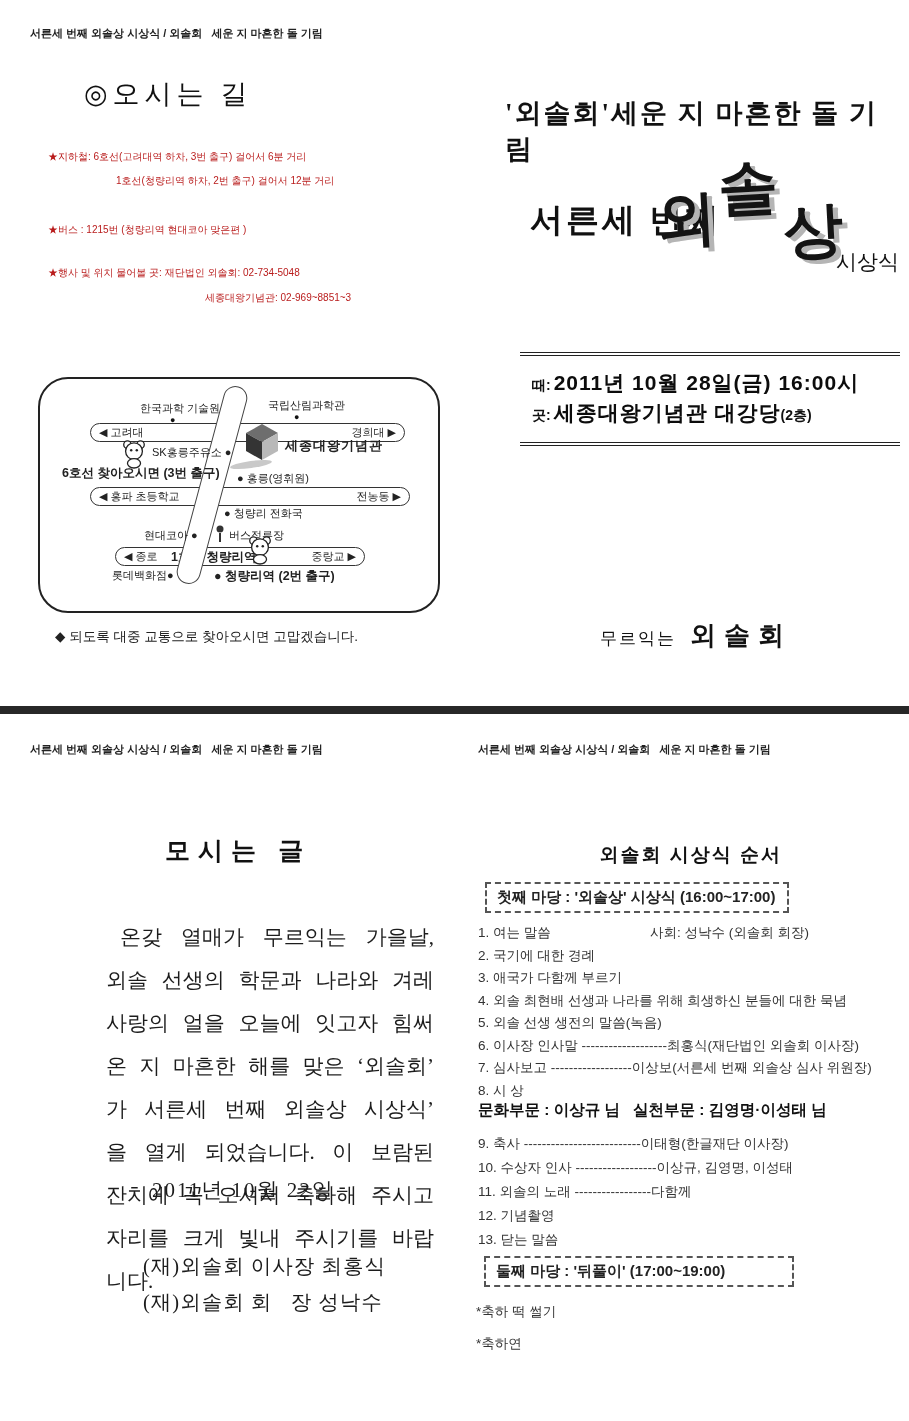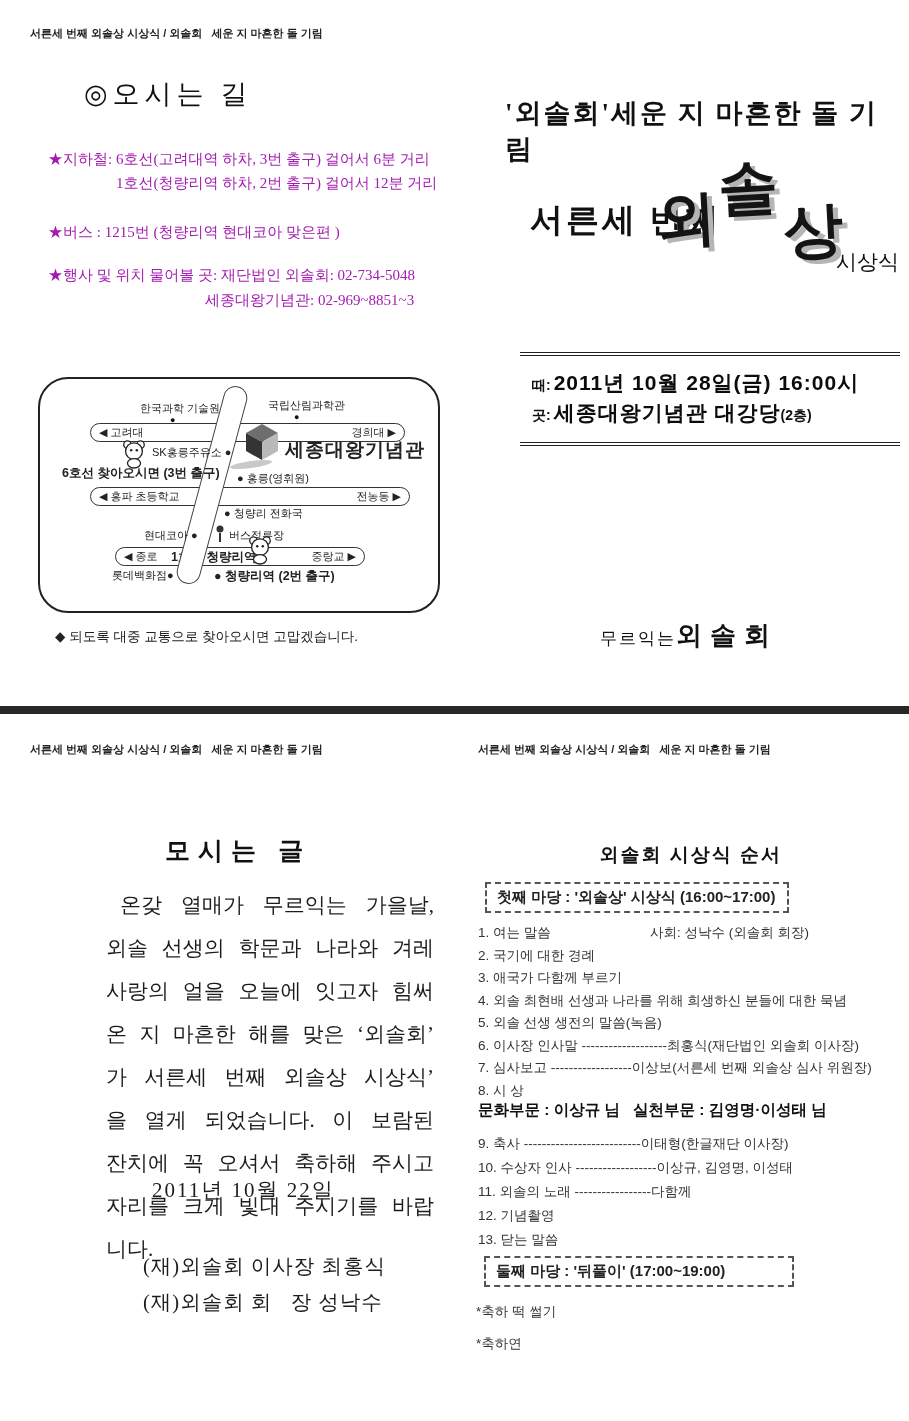"★지하철: 6호선(고려대역 하차, 3번 출구)" .dir-line { color: #a21caf -> #b91c1c; font-family: Liberation Serif, serif -> Liberation Sans, sans-serif; font-size: 15px -> 10px }
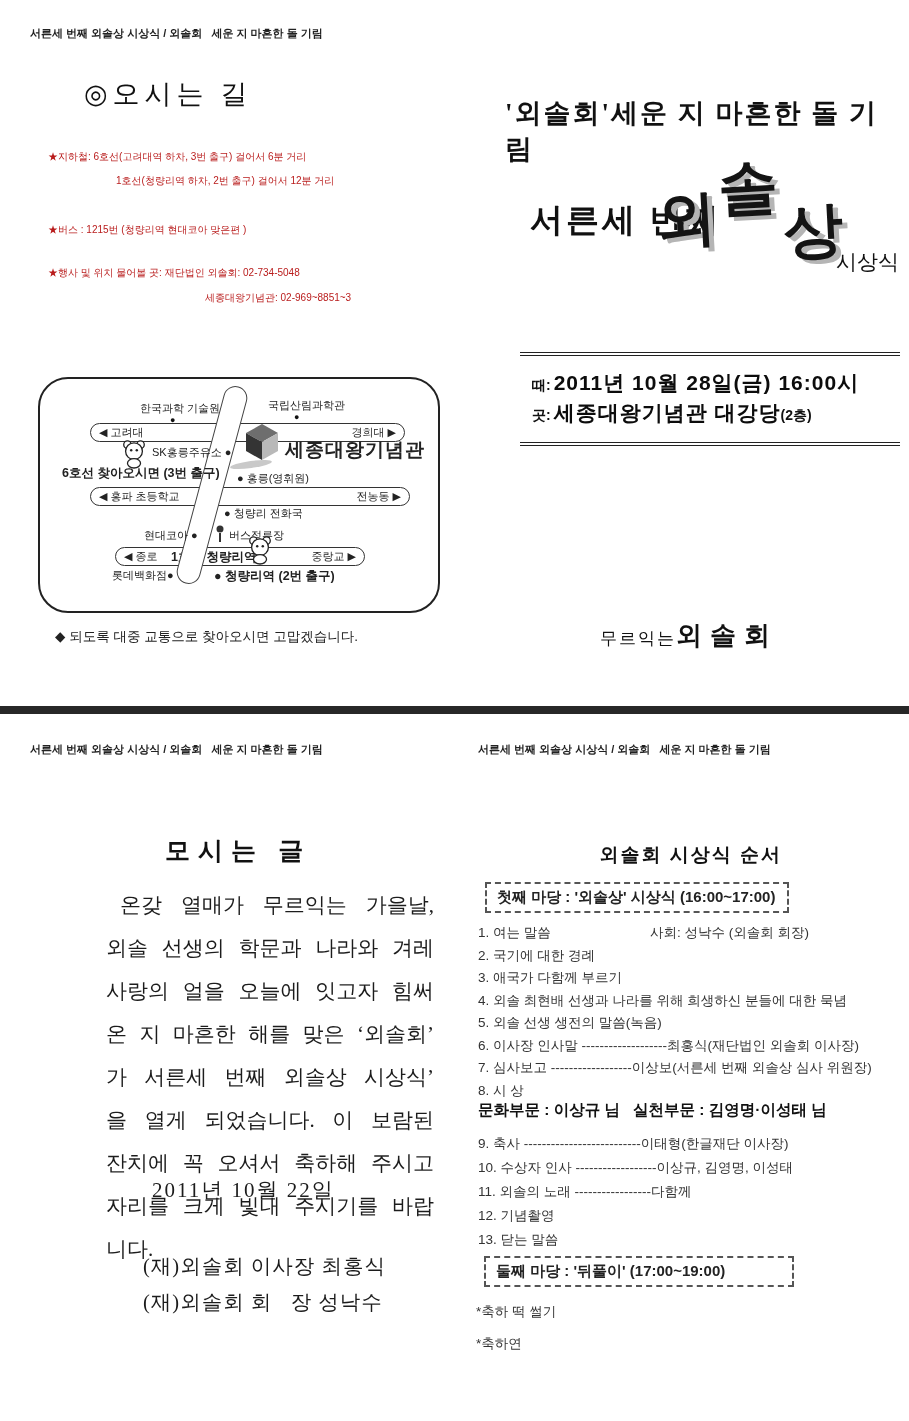"세종대왕기념관" .ml.big { font-size: 19px -> 13px }
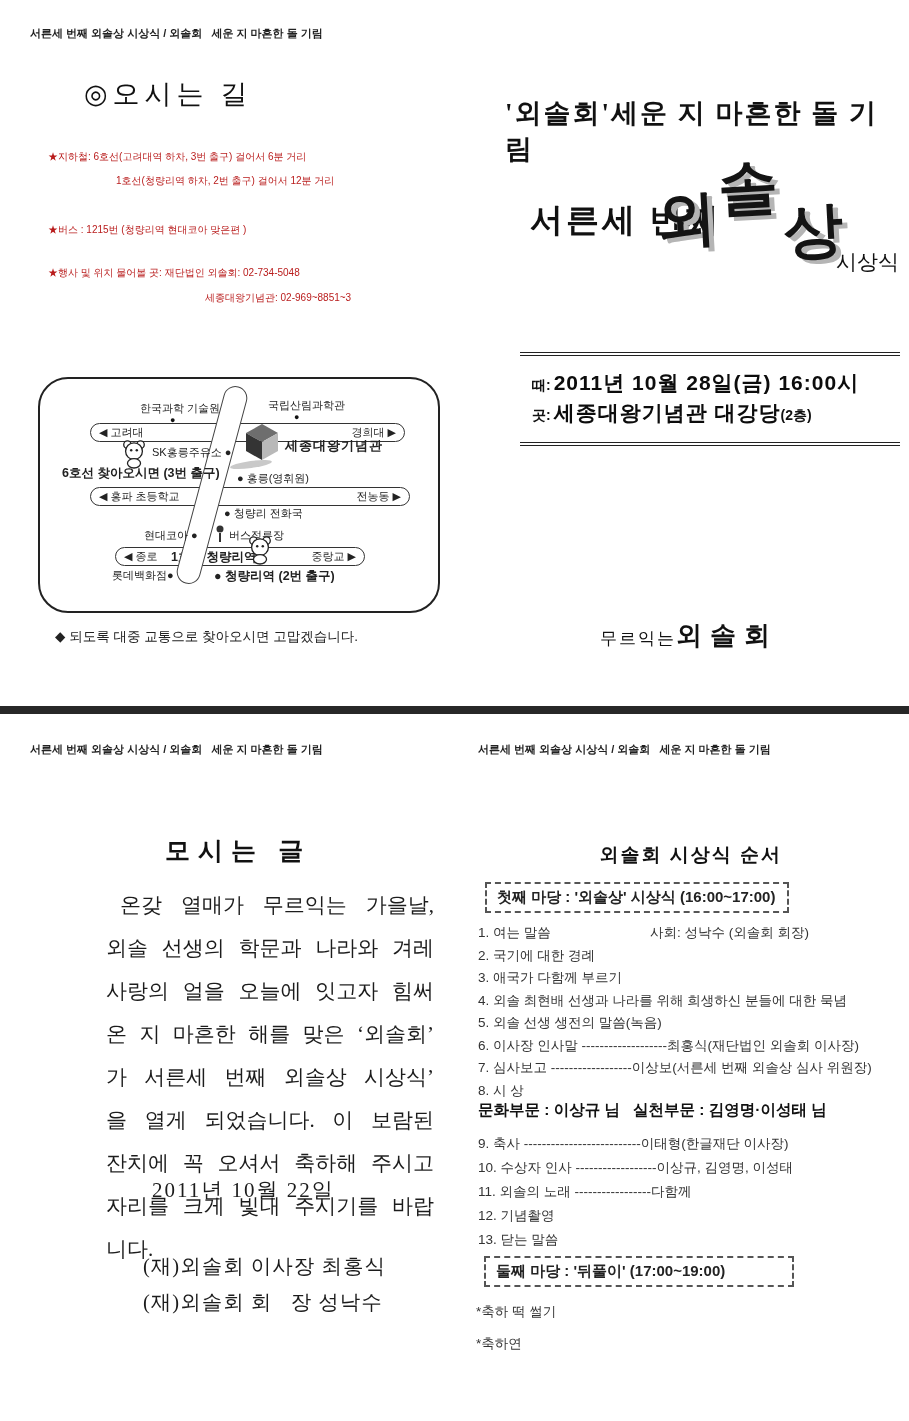"외솔회" .org-line .name { margin-left: none -> 14px }
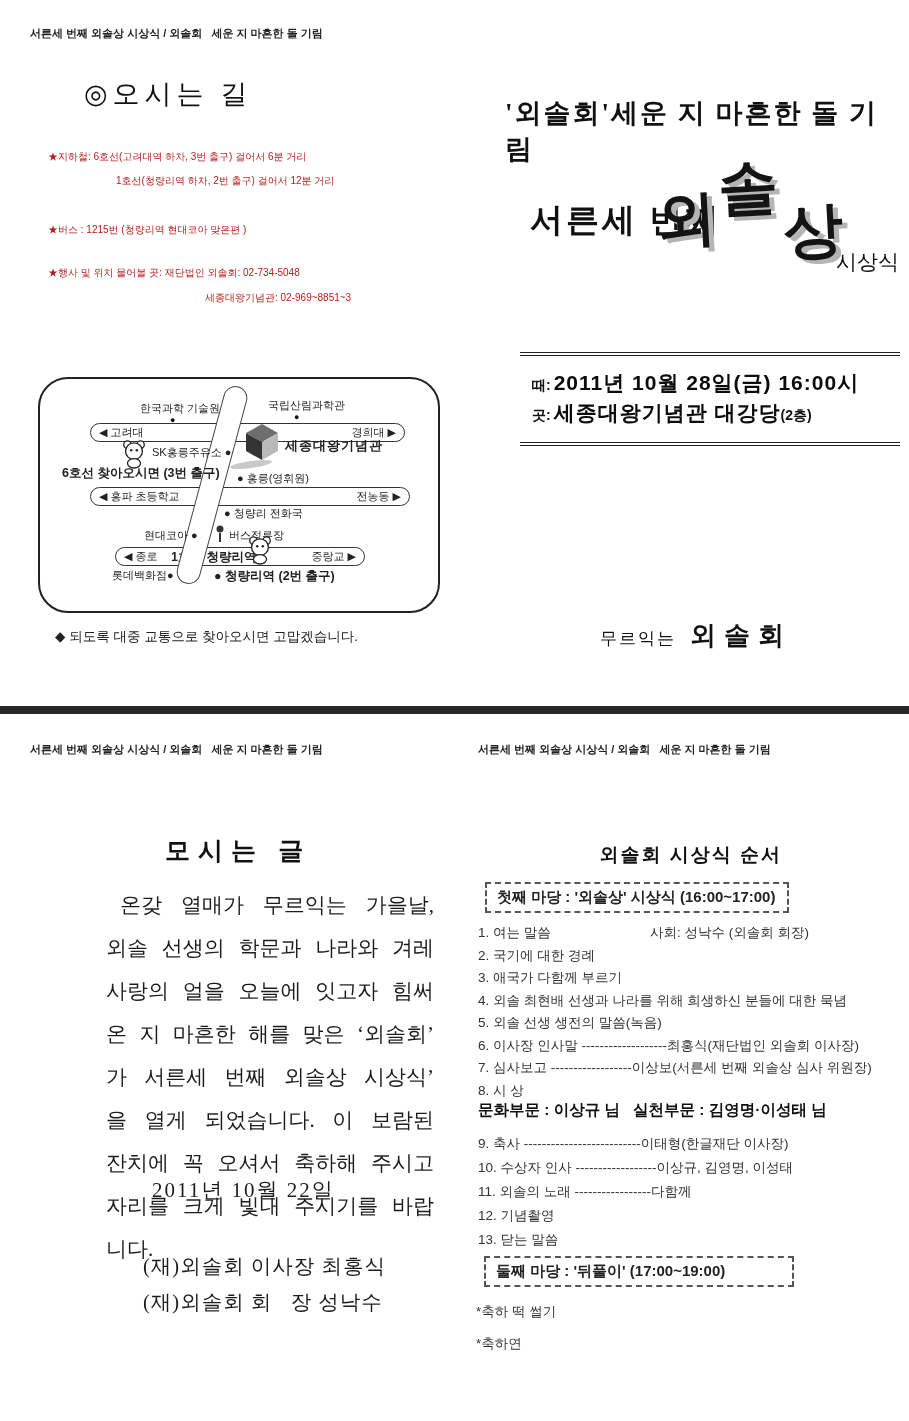"온갖 열매가 무르익는 가을날," .invite-body { top: 884px -> 916px }
